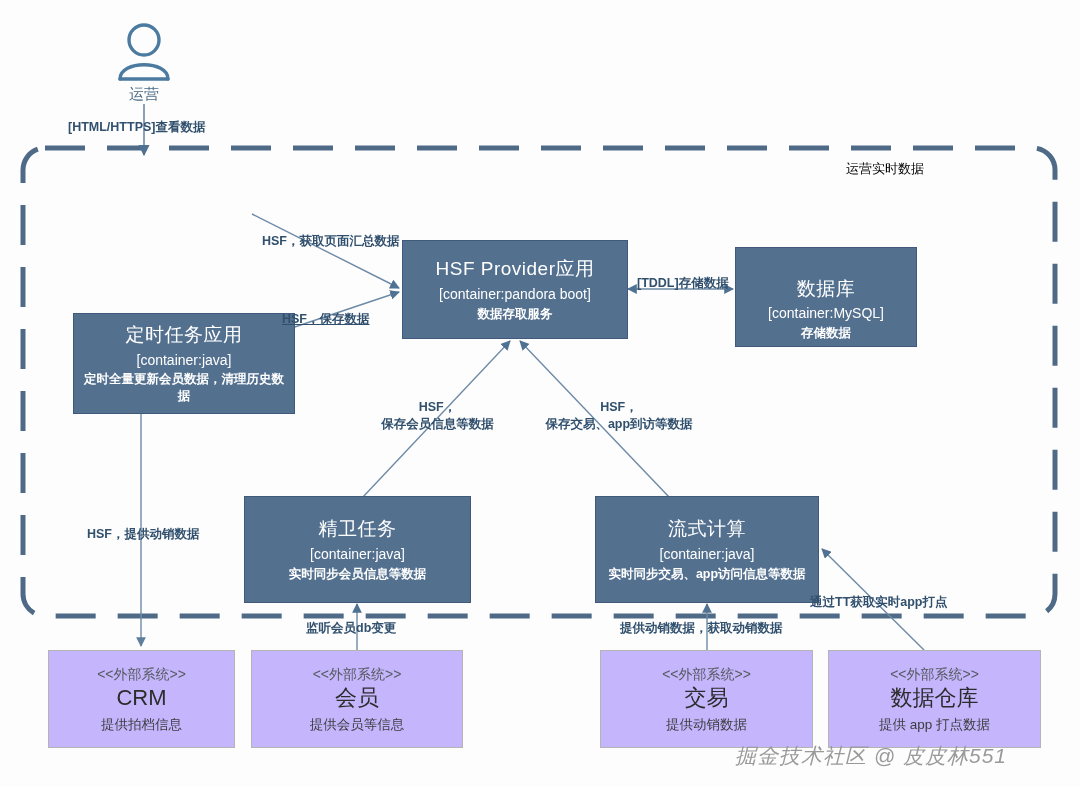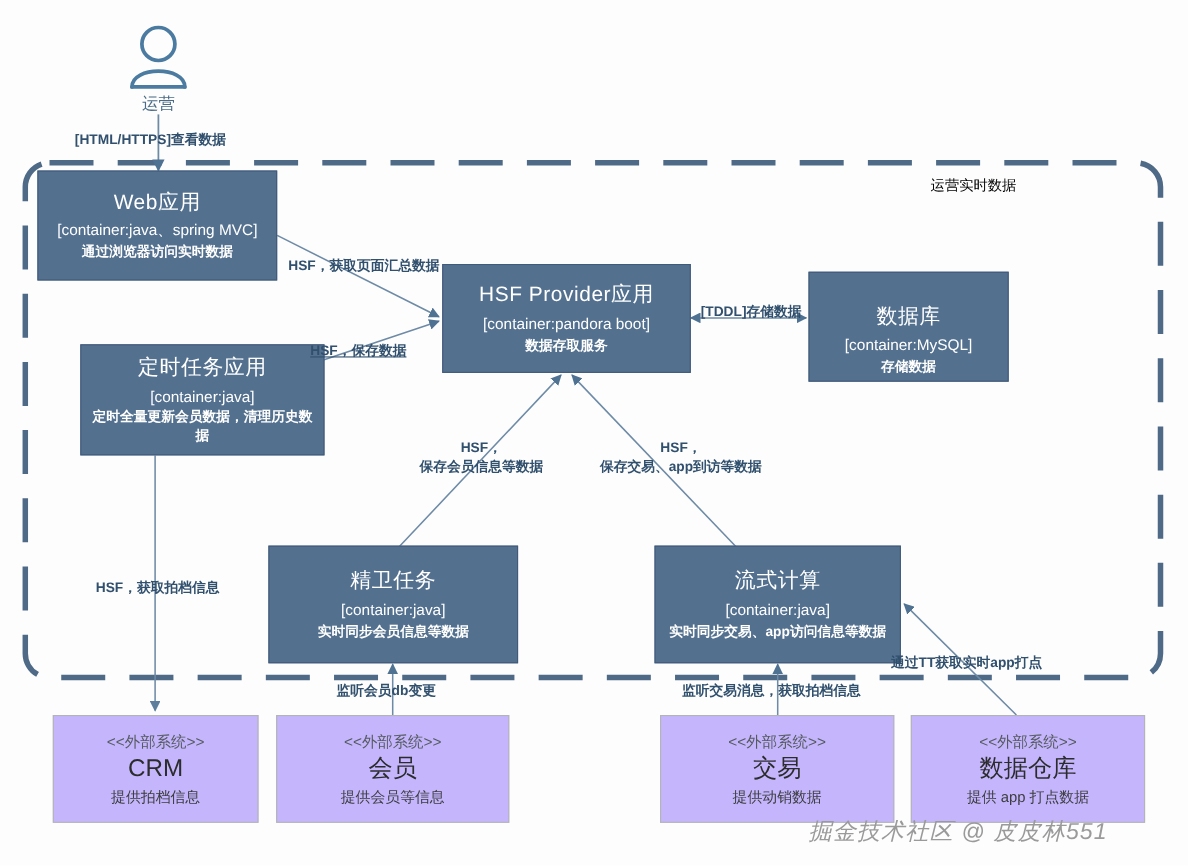"Web应用" div.node { html: <div> <div>Web应用</div> <div>[container:java、spring MVC]</div> <div>通过浏览器访问实时数据</div> </div> -> none }
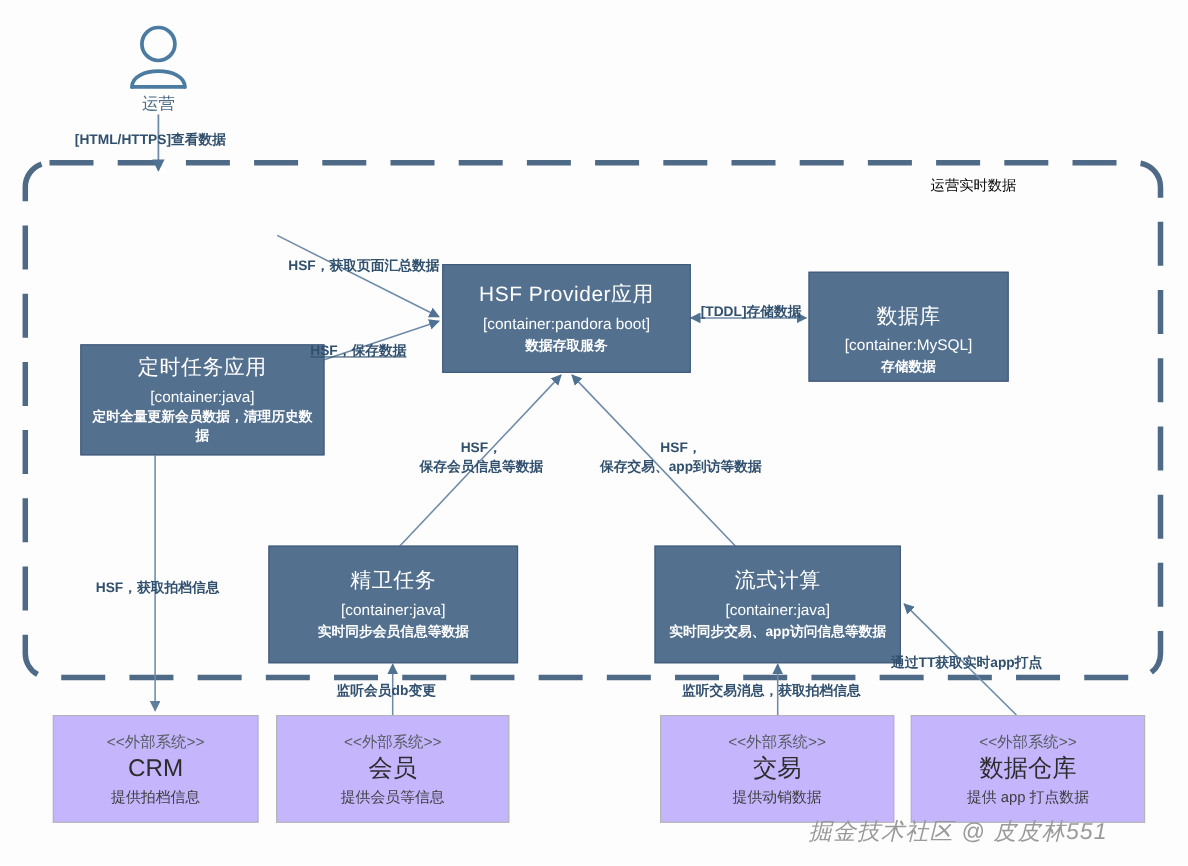"HSF，获取拍档信息" div.elabel { text: 获取拍档信息 -> 提供动销数据 }
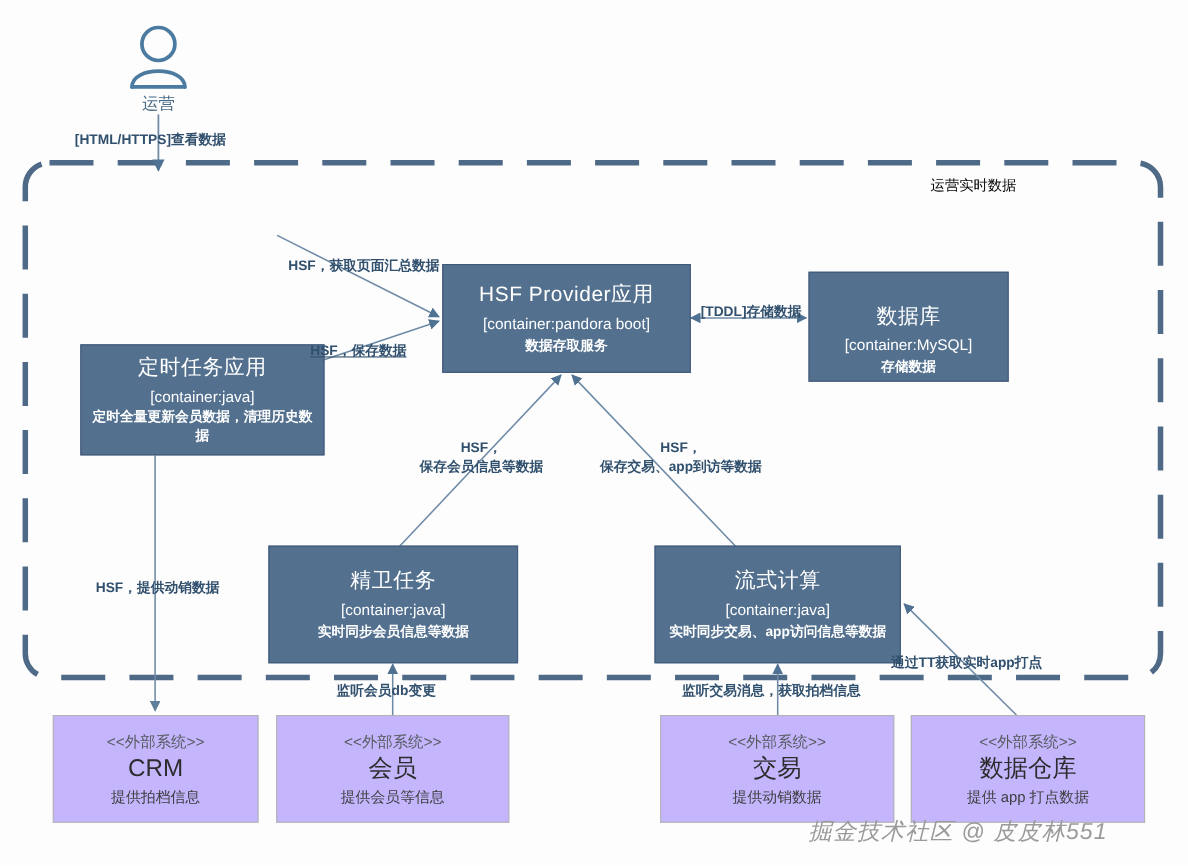"监听交易消息，获取拍档信息" div.elabel { text: 监听交易消息，获取拍档信息 -> 提供动销数据，获取动销数据 }
